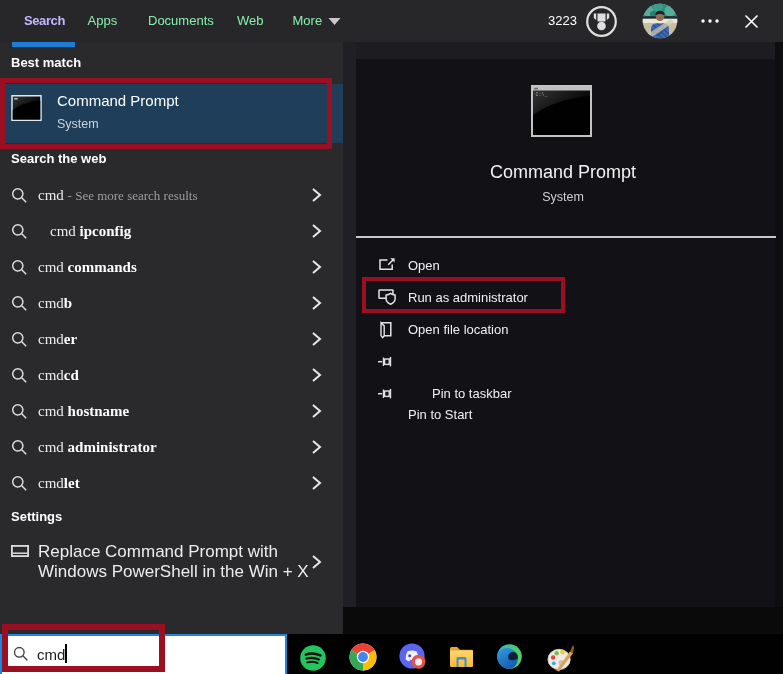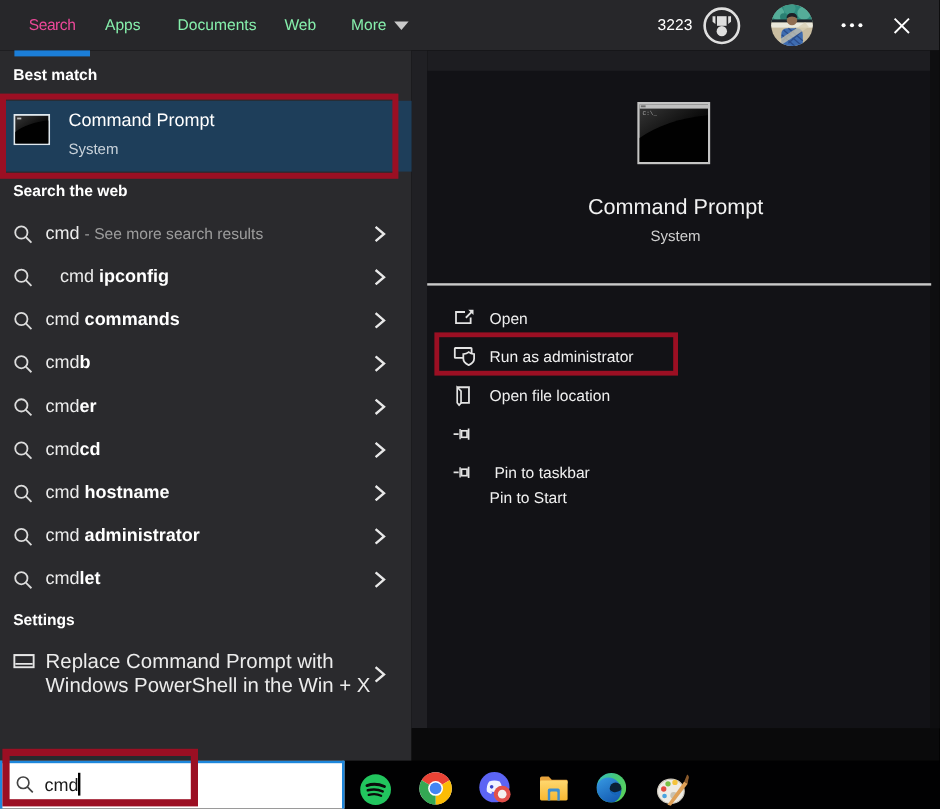"Search" .tabsel { color: #ec4899 -> #c4b5fd; font-weight: normal -> bold }
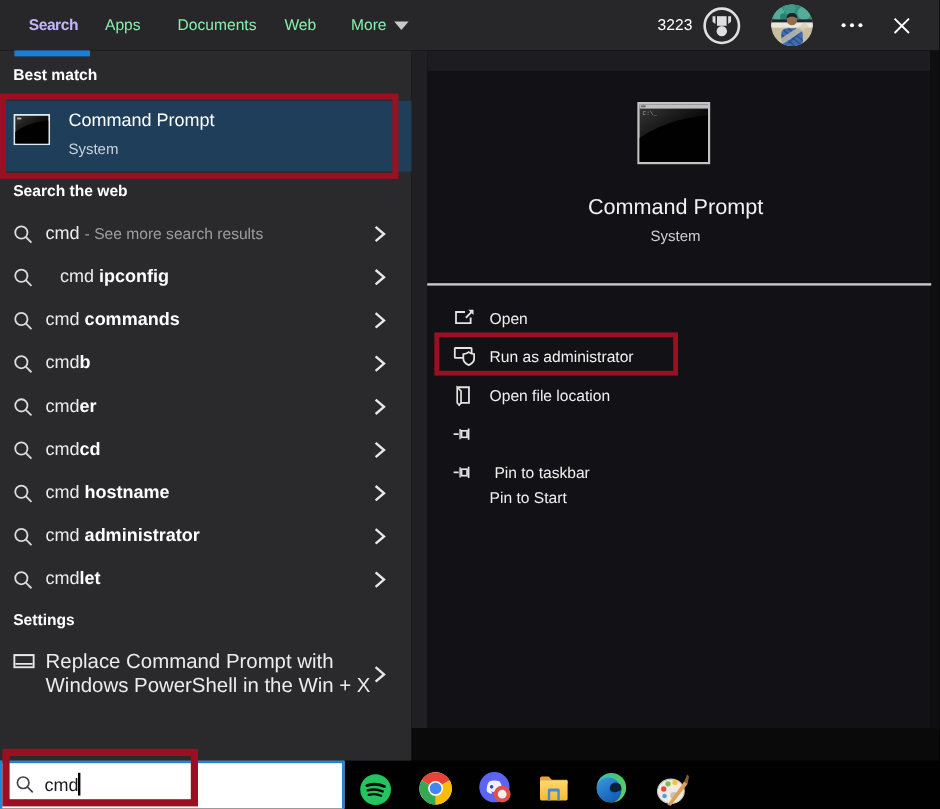"cmd - See more search" .row-text { font-family: none -> Liberation Serif, serif }
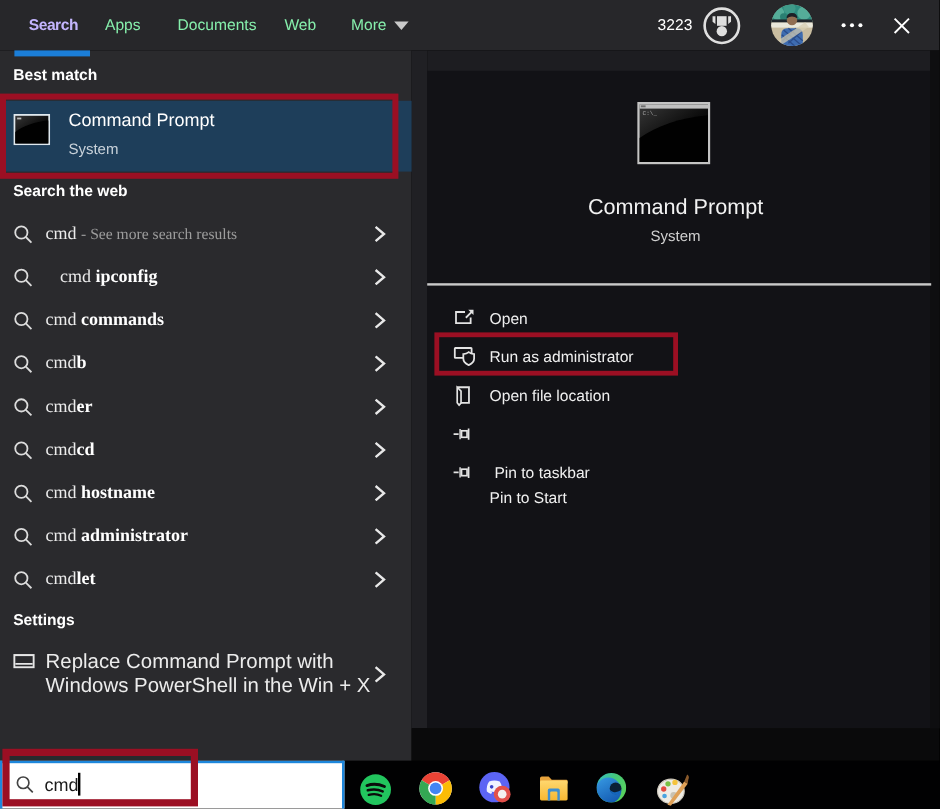"Pin to taskbar" div.abs { left: 412px -> 432px }
